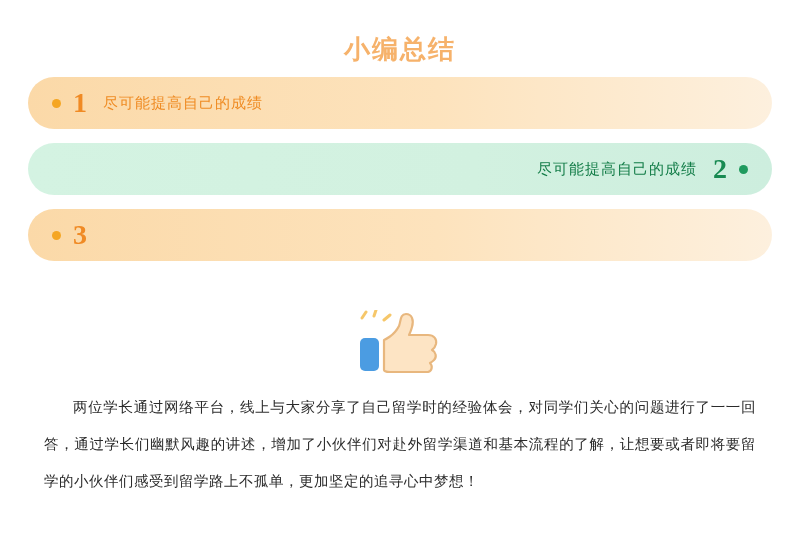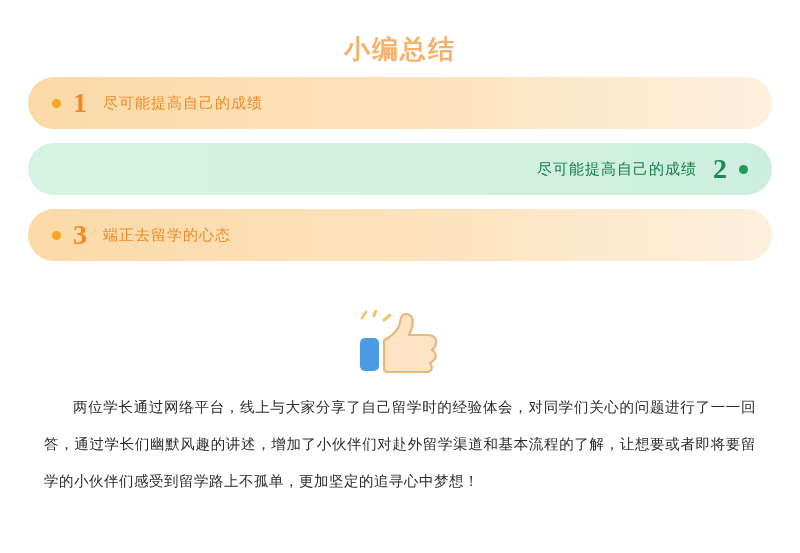"端正去留学的心态" span.txt { html: <span>端正去留学的心态</span> -> none }
